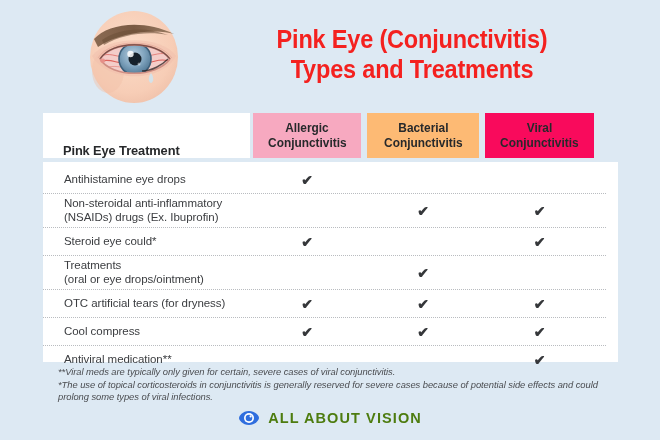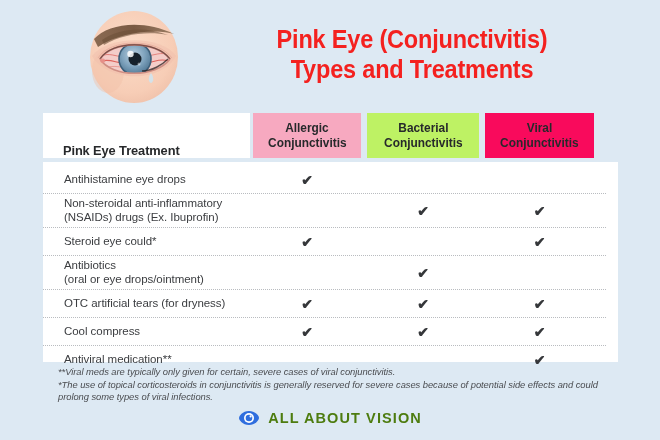"Bacterial" div.th-cat { background: #bef264 -> #fdba74 }
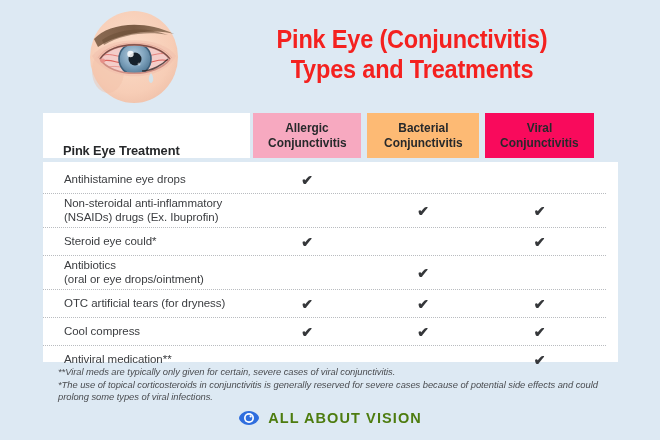"Antibiotics" span { text: Antibiotics -> Treatments }
